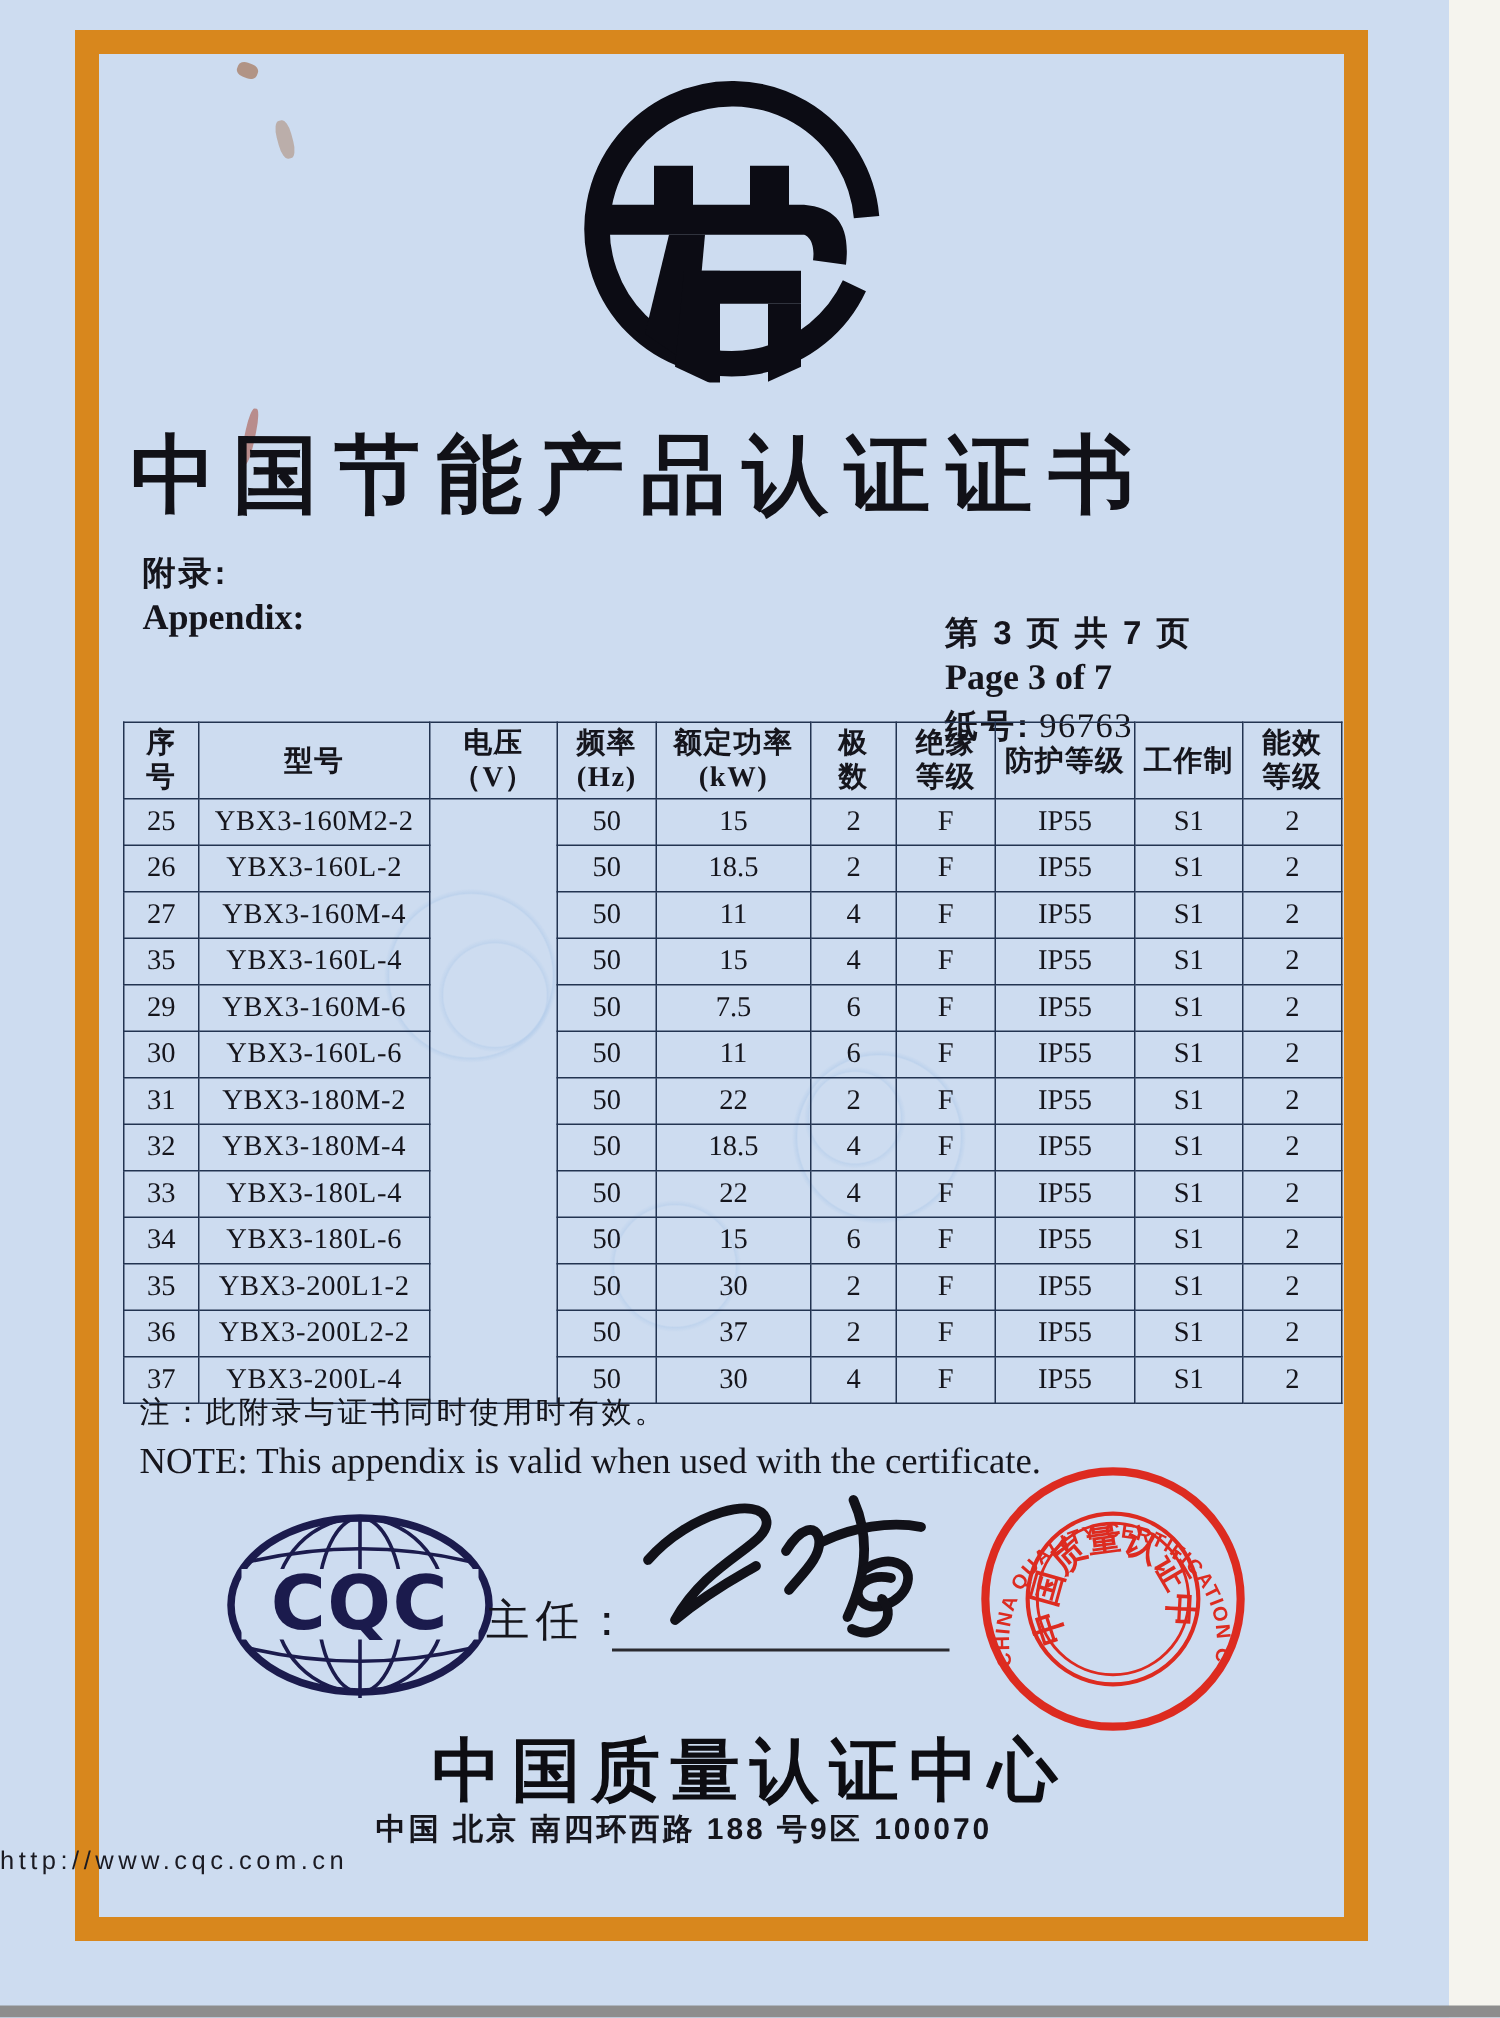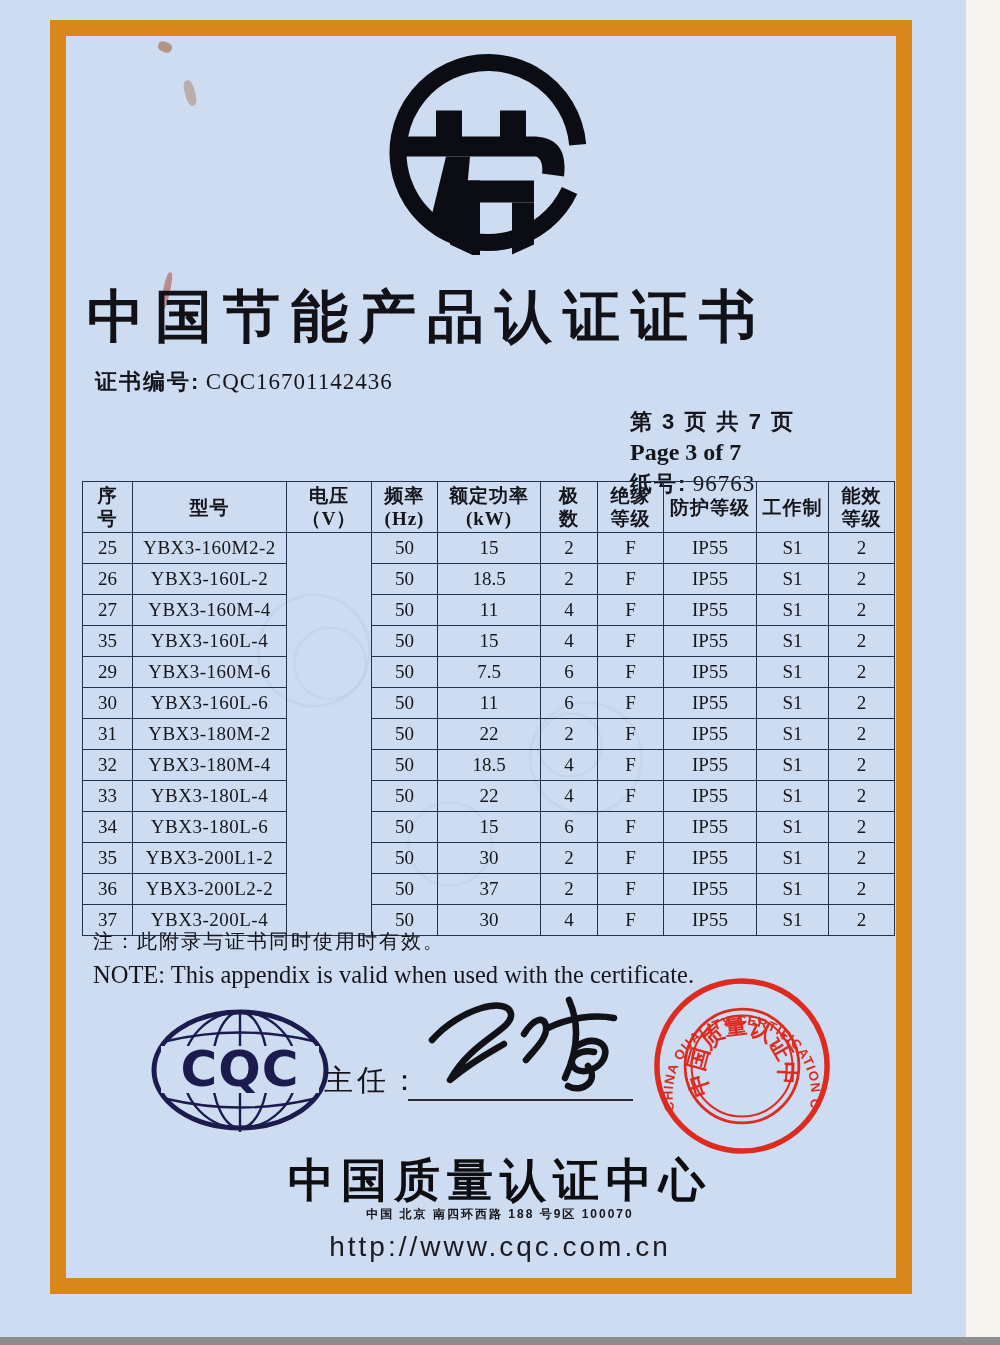"附录:" div.meta-cn { html: none -> <div>附录:</div> }
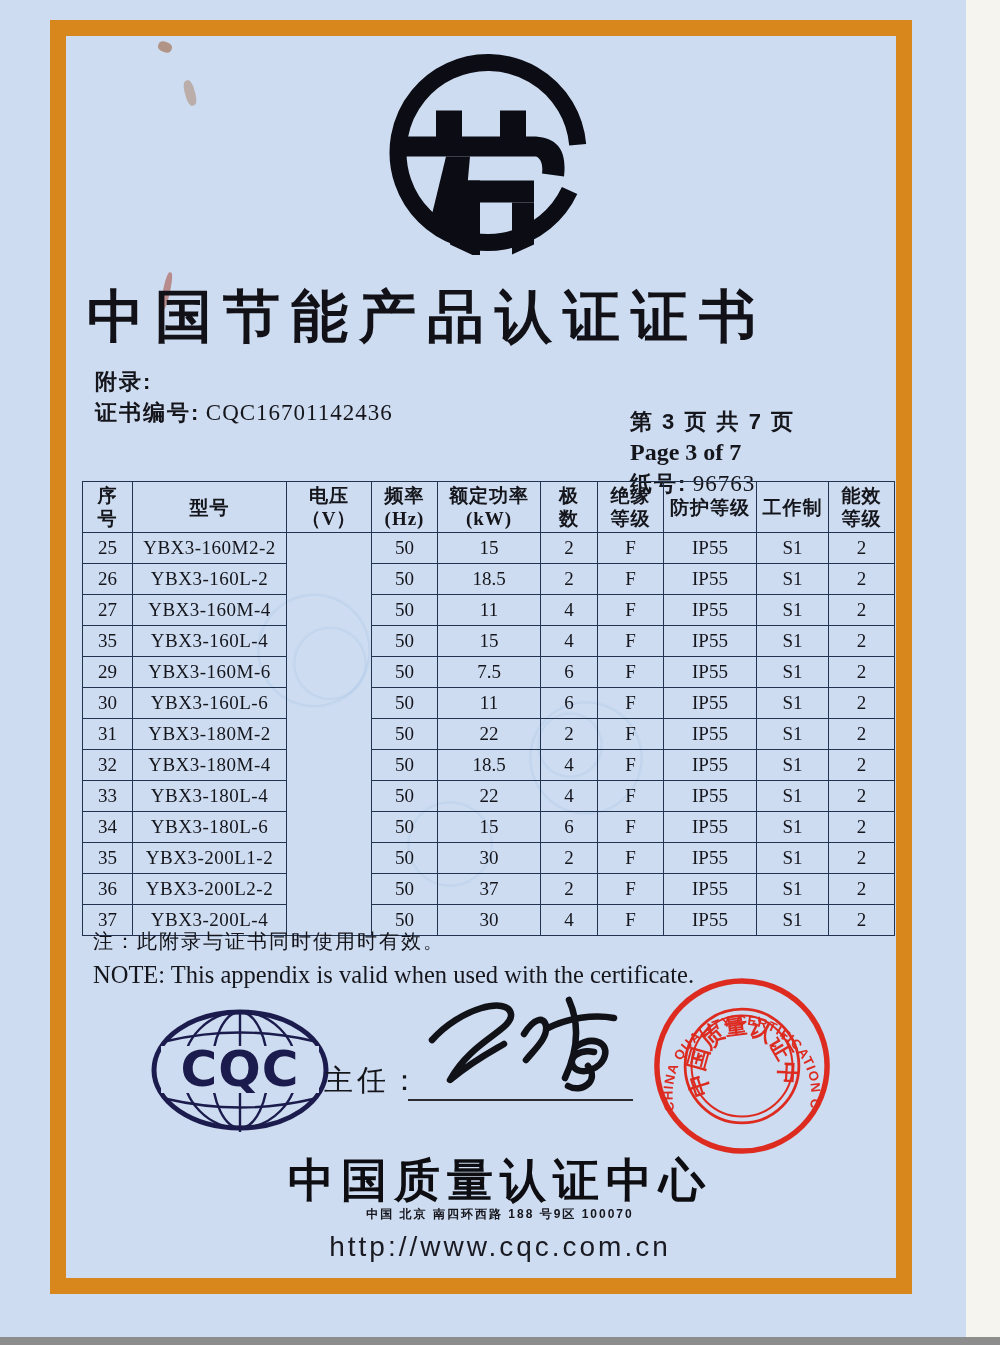"Appendix:" div.meta-en { html: none -> <div>Appendix:</div> }
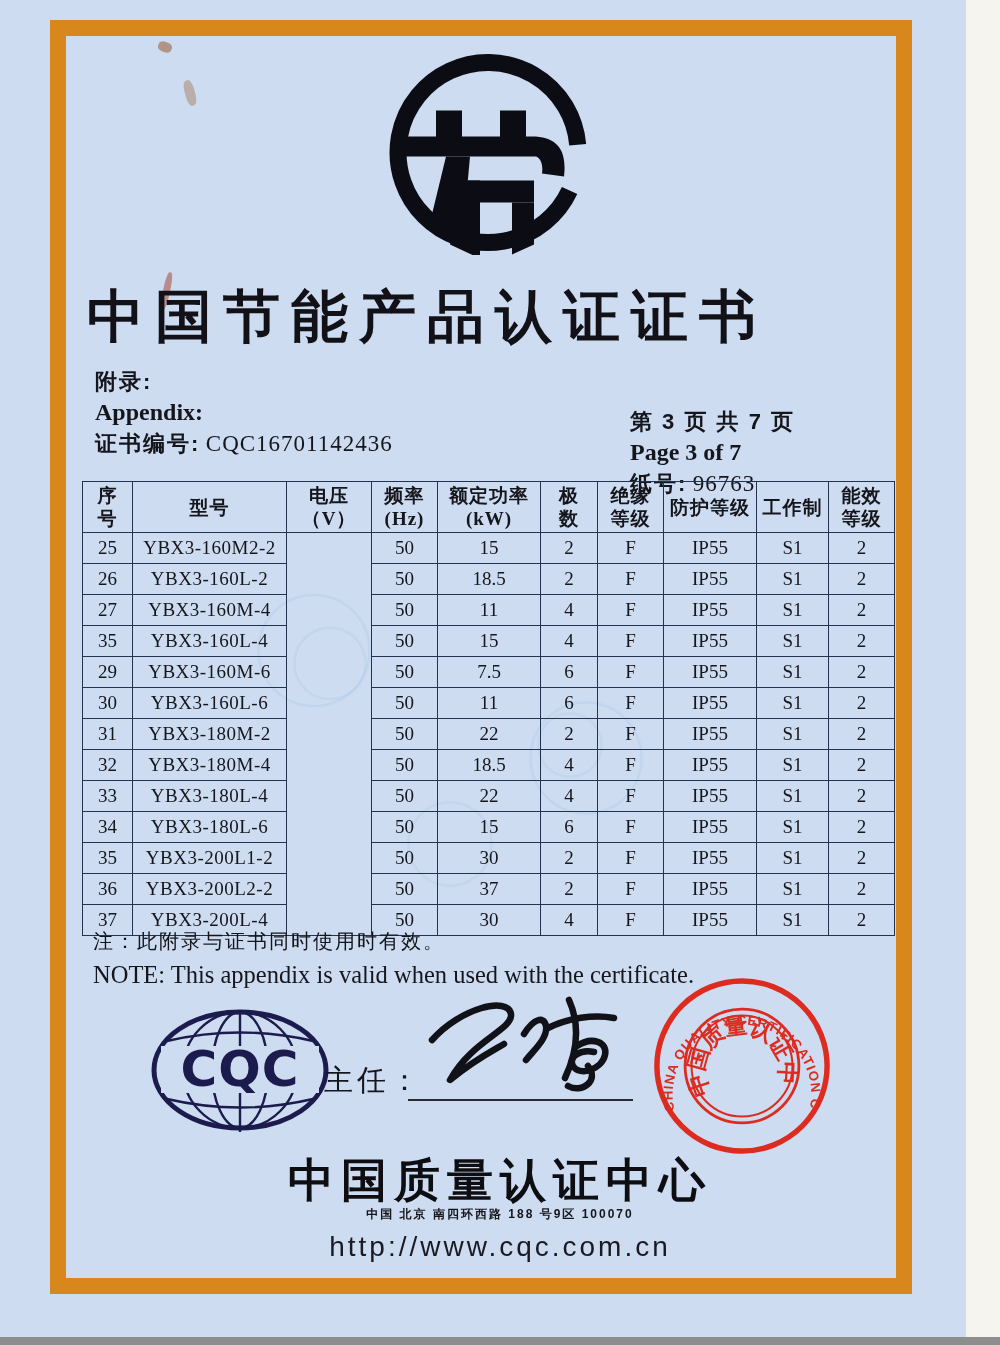"证书编号: CQC16701142436" div { html: <div><span>证书编号:</span> <span>CQC16701142436</span></div> -> none }
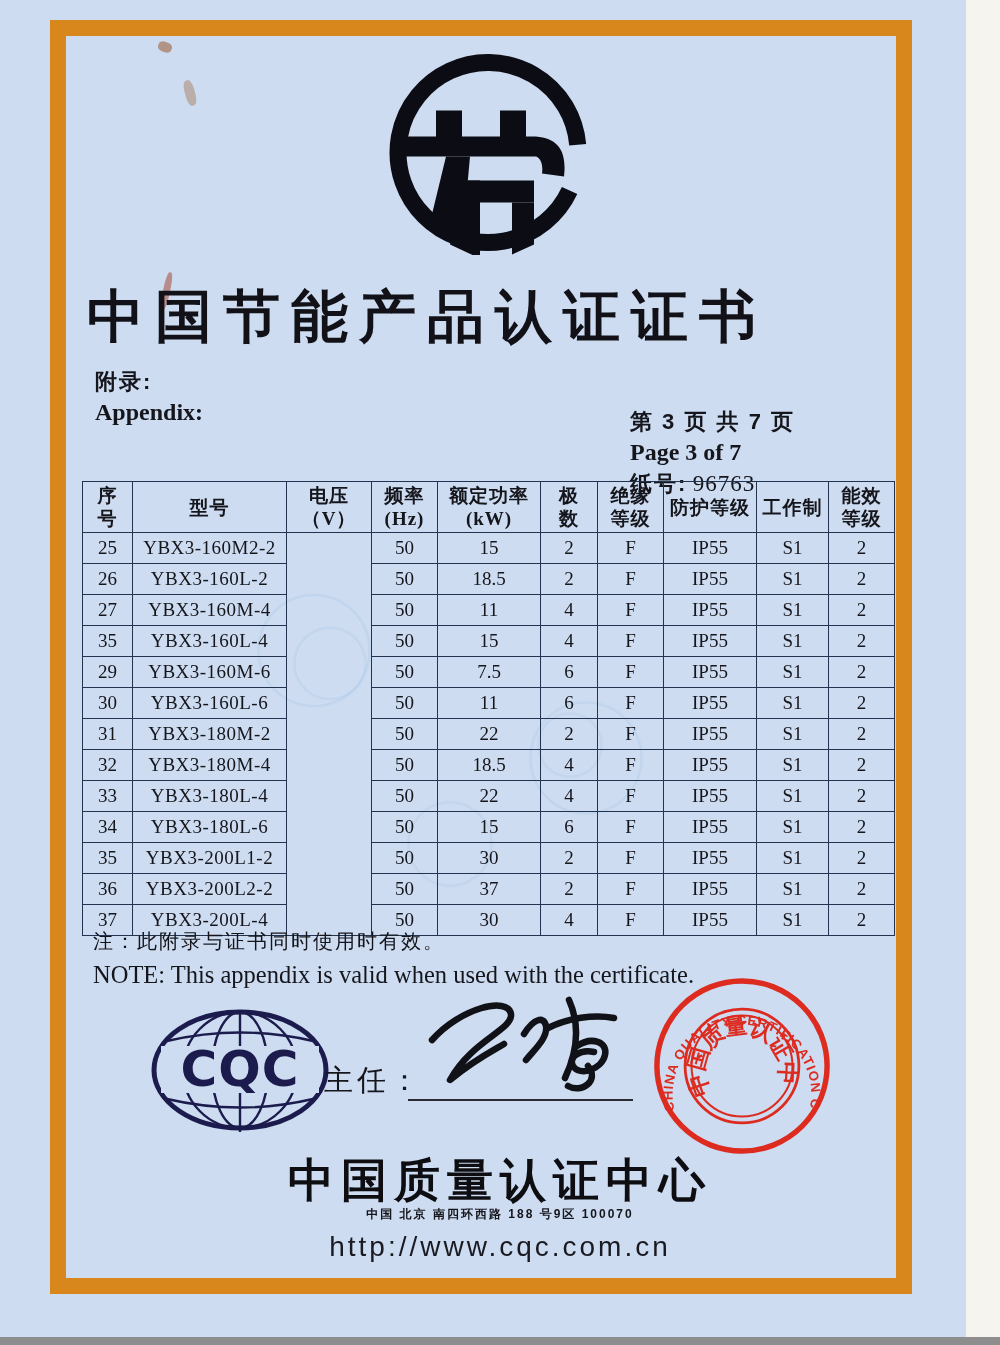"中国 北京 南四环西路 188 号9区" .footer-addr { font-size: 12px -> 20px; width: 1000px -> 912px }
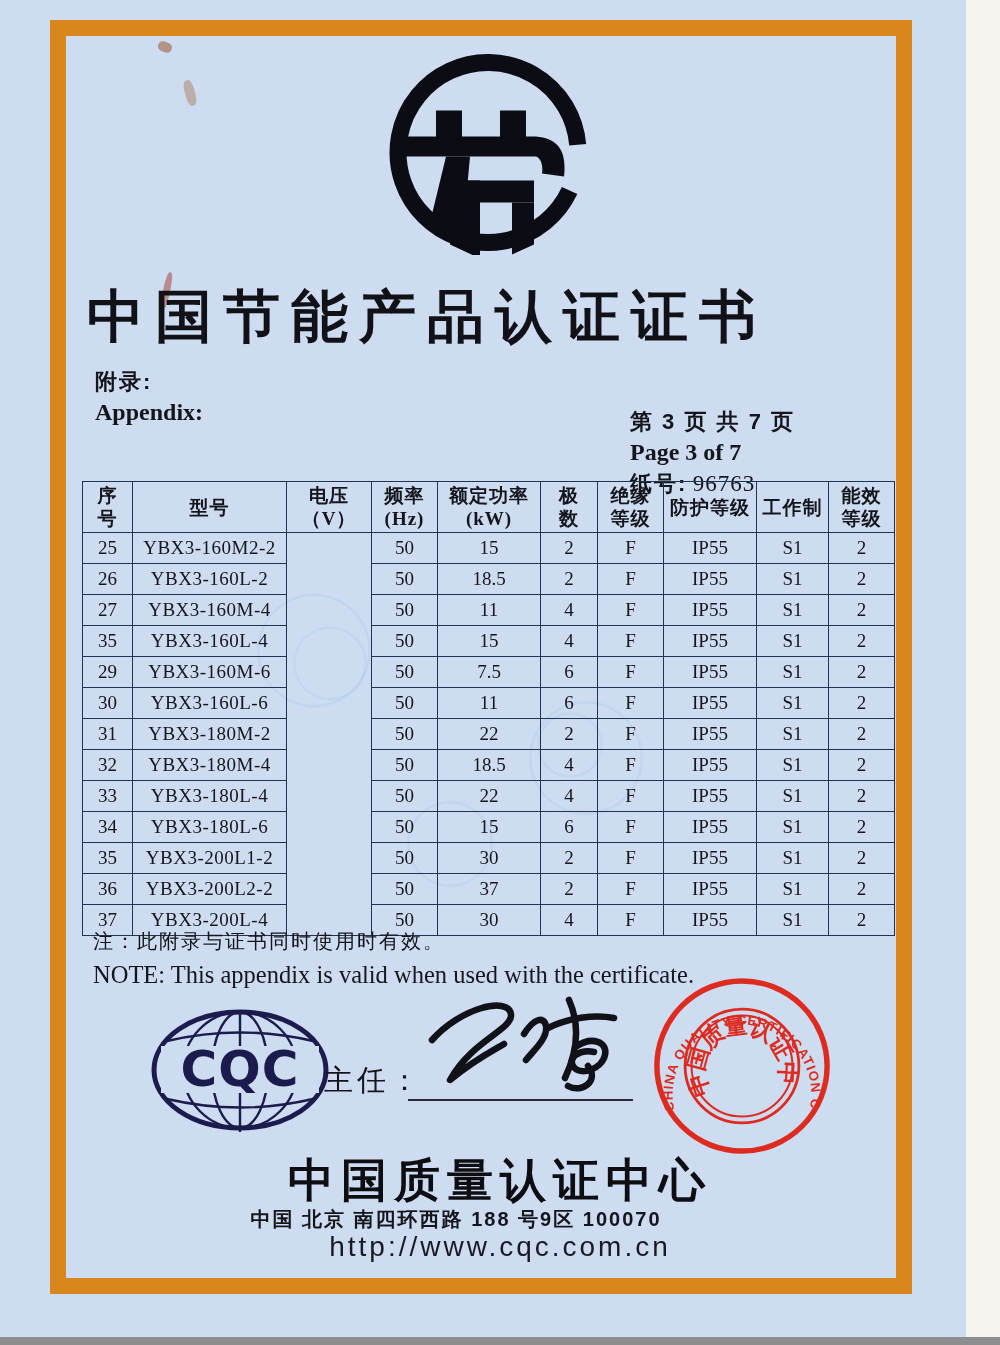"http://www.cqc.com.cn" .footer-url { font-size: 28px -> 17px; text-align: center -> left }
